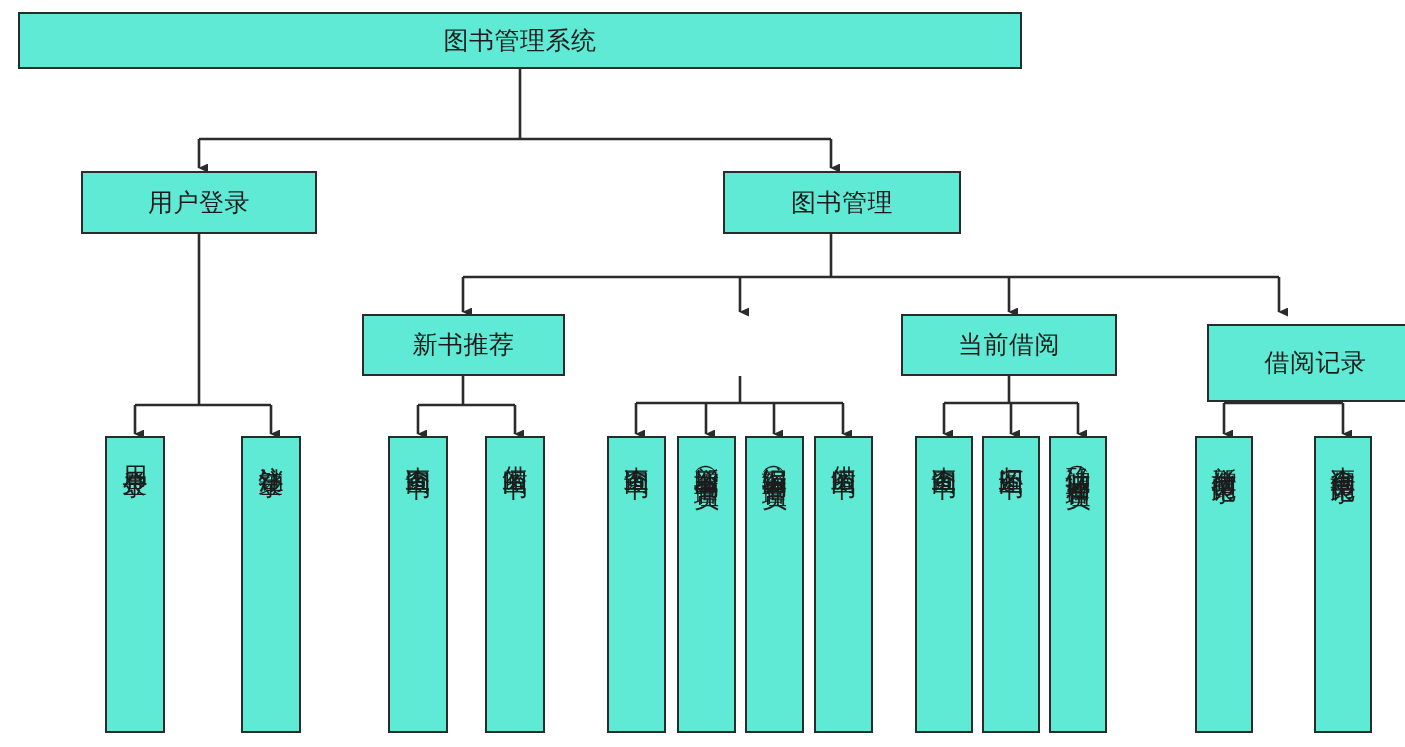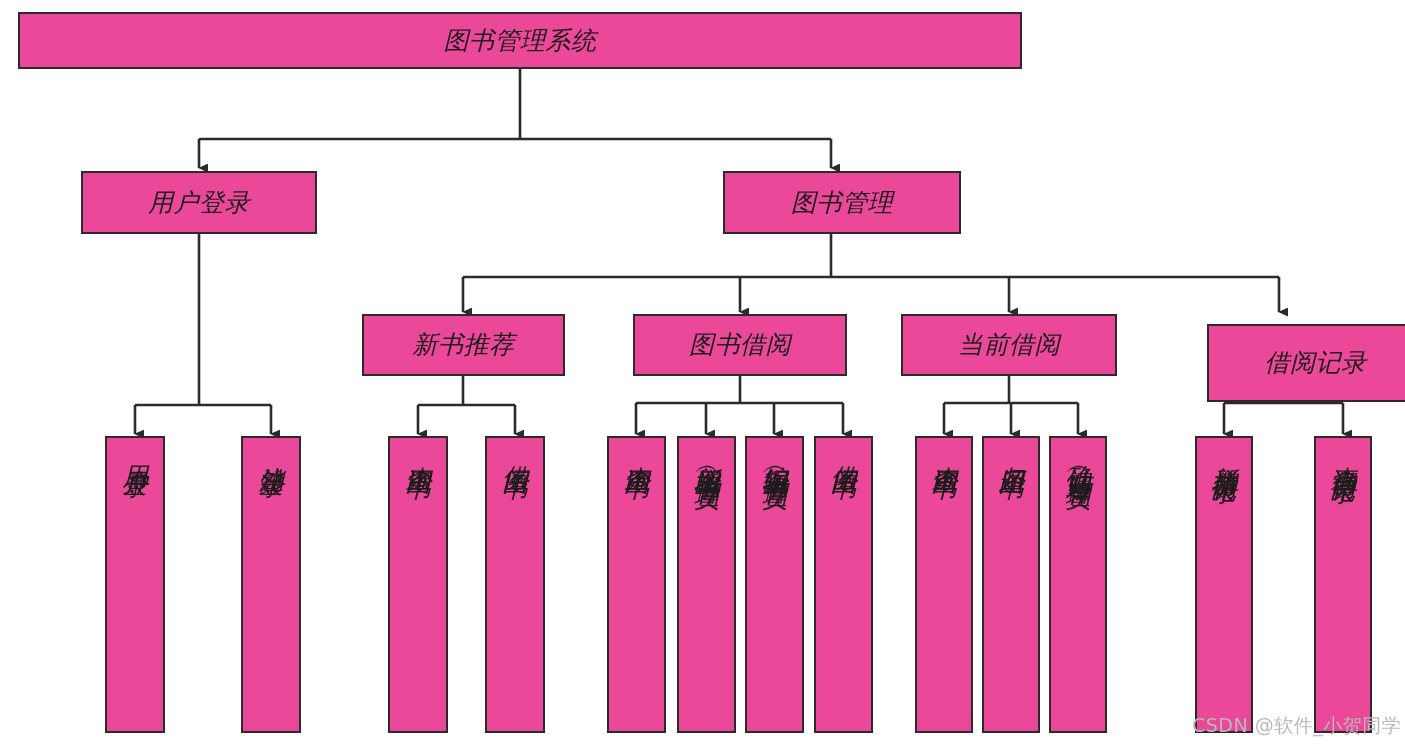"图书管理系统" .node { background: #ec4899 -> #5eead4; font-style: italic -> none }
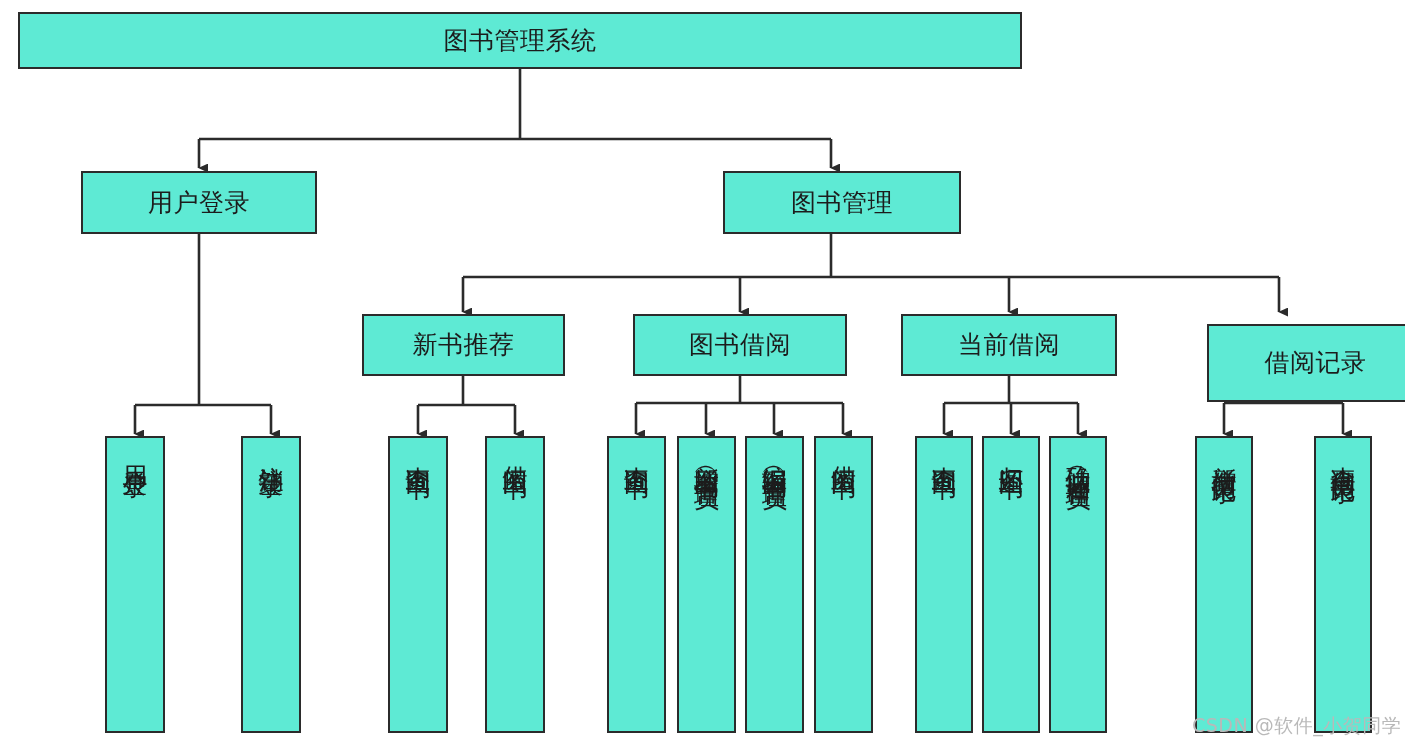"图书借阅" div.node { html: <div> <span>图书借阅</span> </div> -> none }
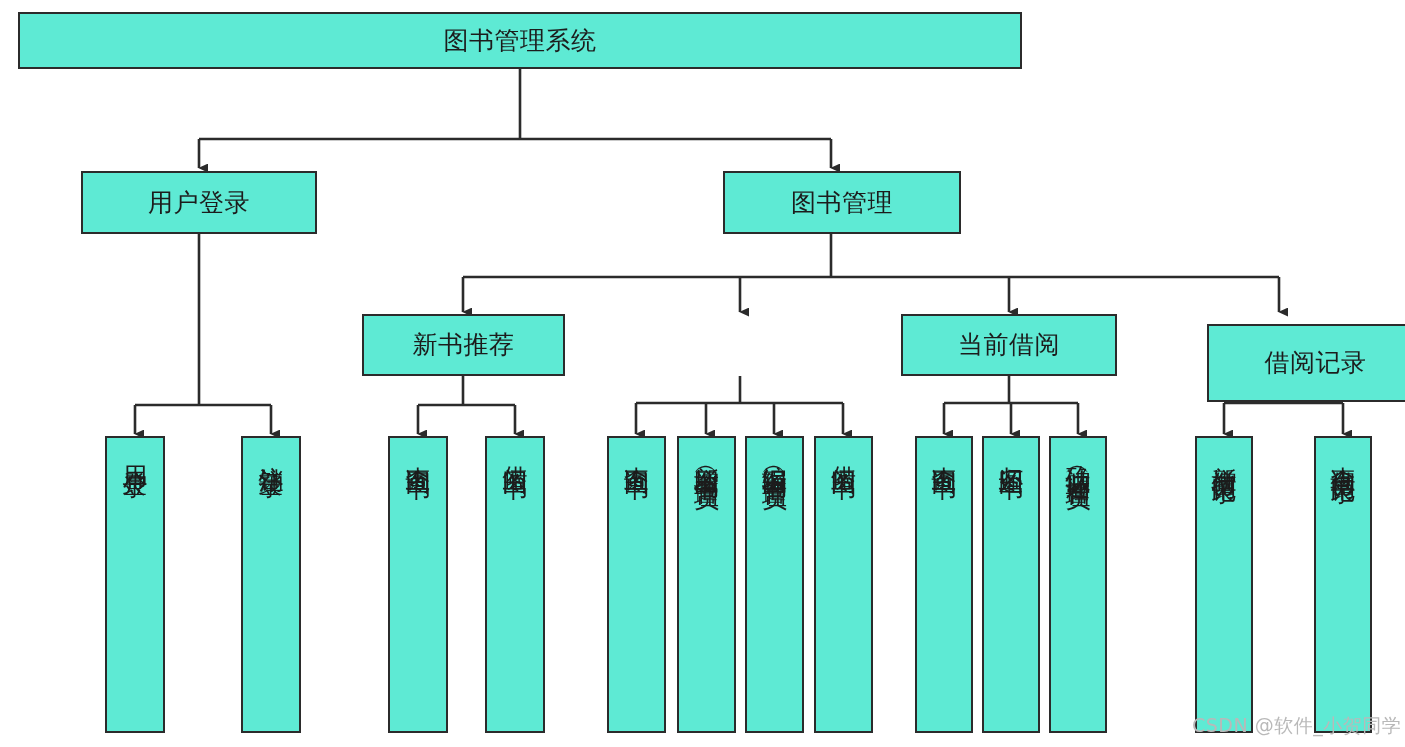"CSDN @软件_小贺同学" div.watermark { html: <div>CSDN @软件_小贺同学</div> -> none }
